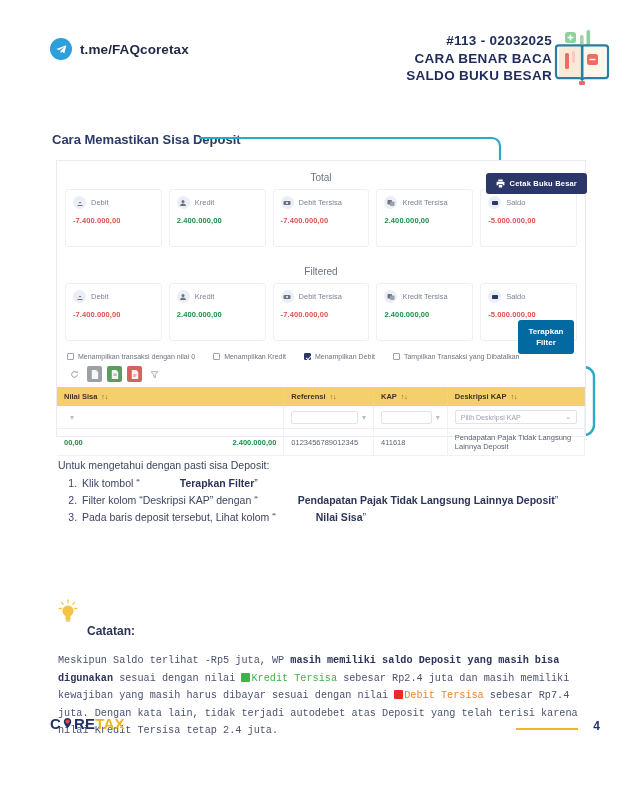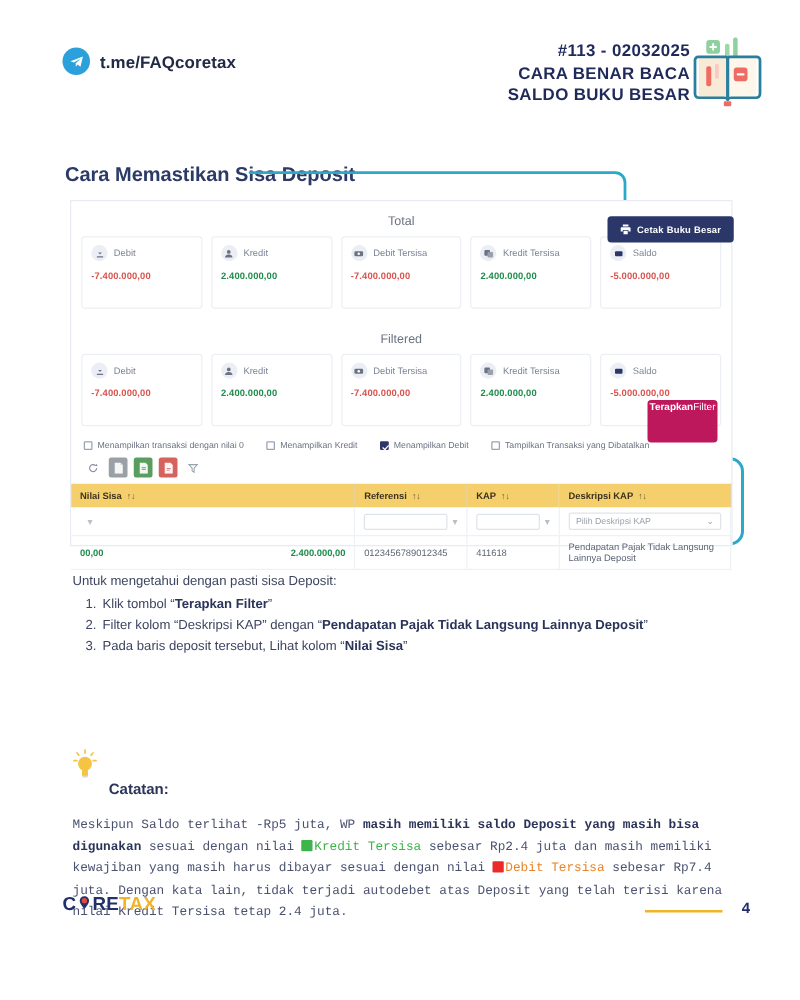"Cara Memastikan Sisa Deposit" .sec-title { font-size: 16px -> 13px }
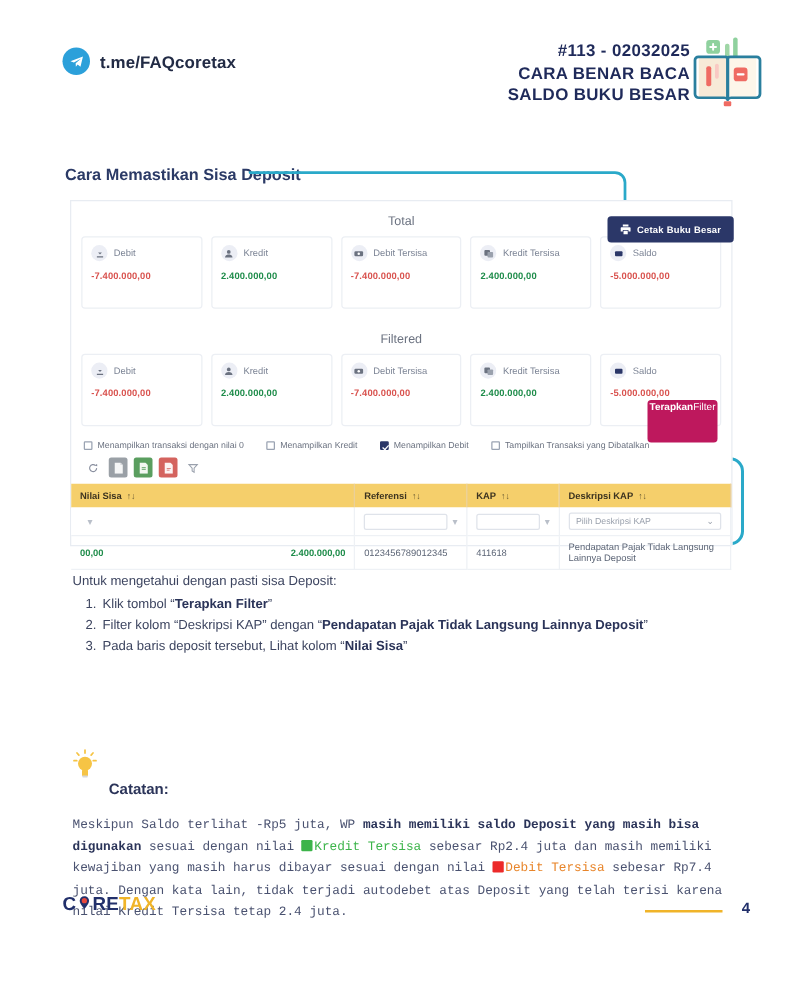"Terapkan" div { align-items: none -> center; background: #be185d -> #0369a1; flex-direction: row -> column }
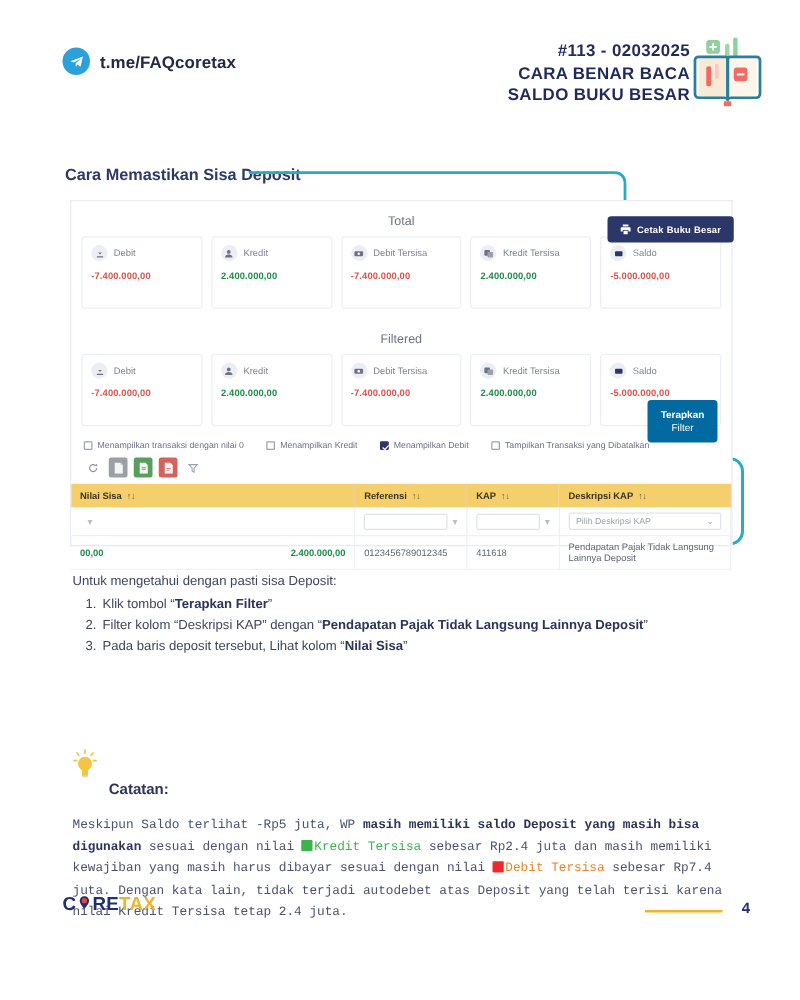"Filter" span { font-weight: 400 -> 700 }
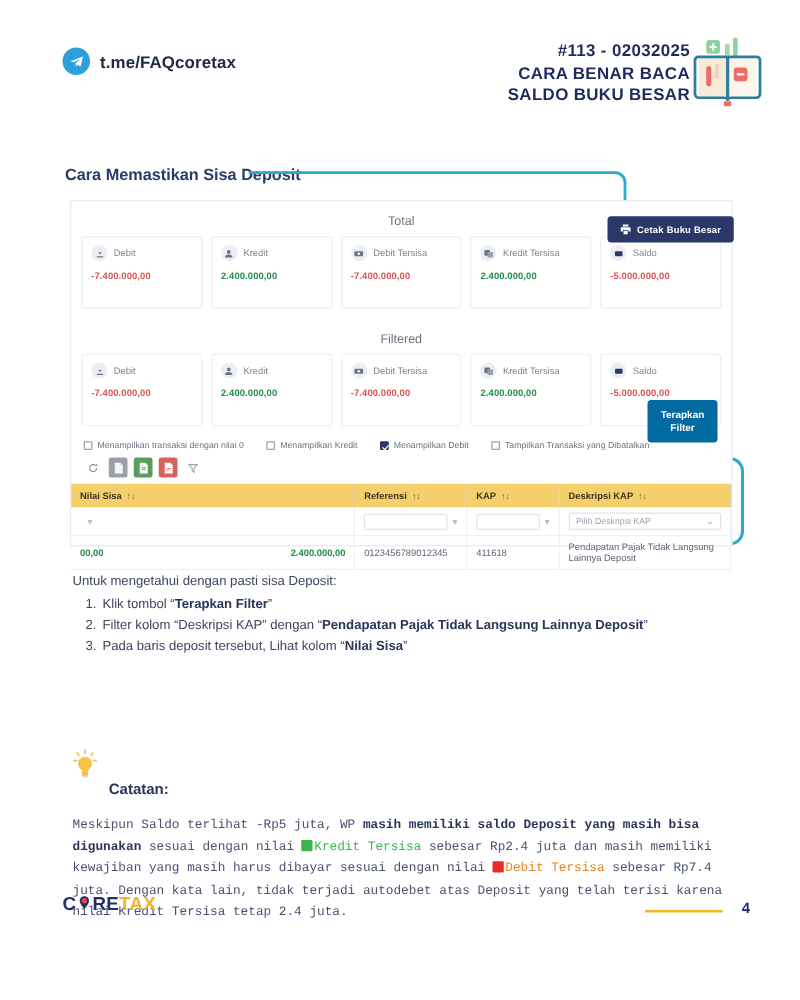"Terapkan Filter" .instr b { margin-left: none -> 40px }
